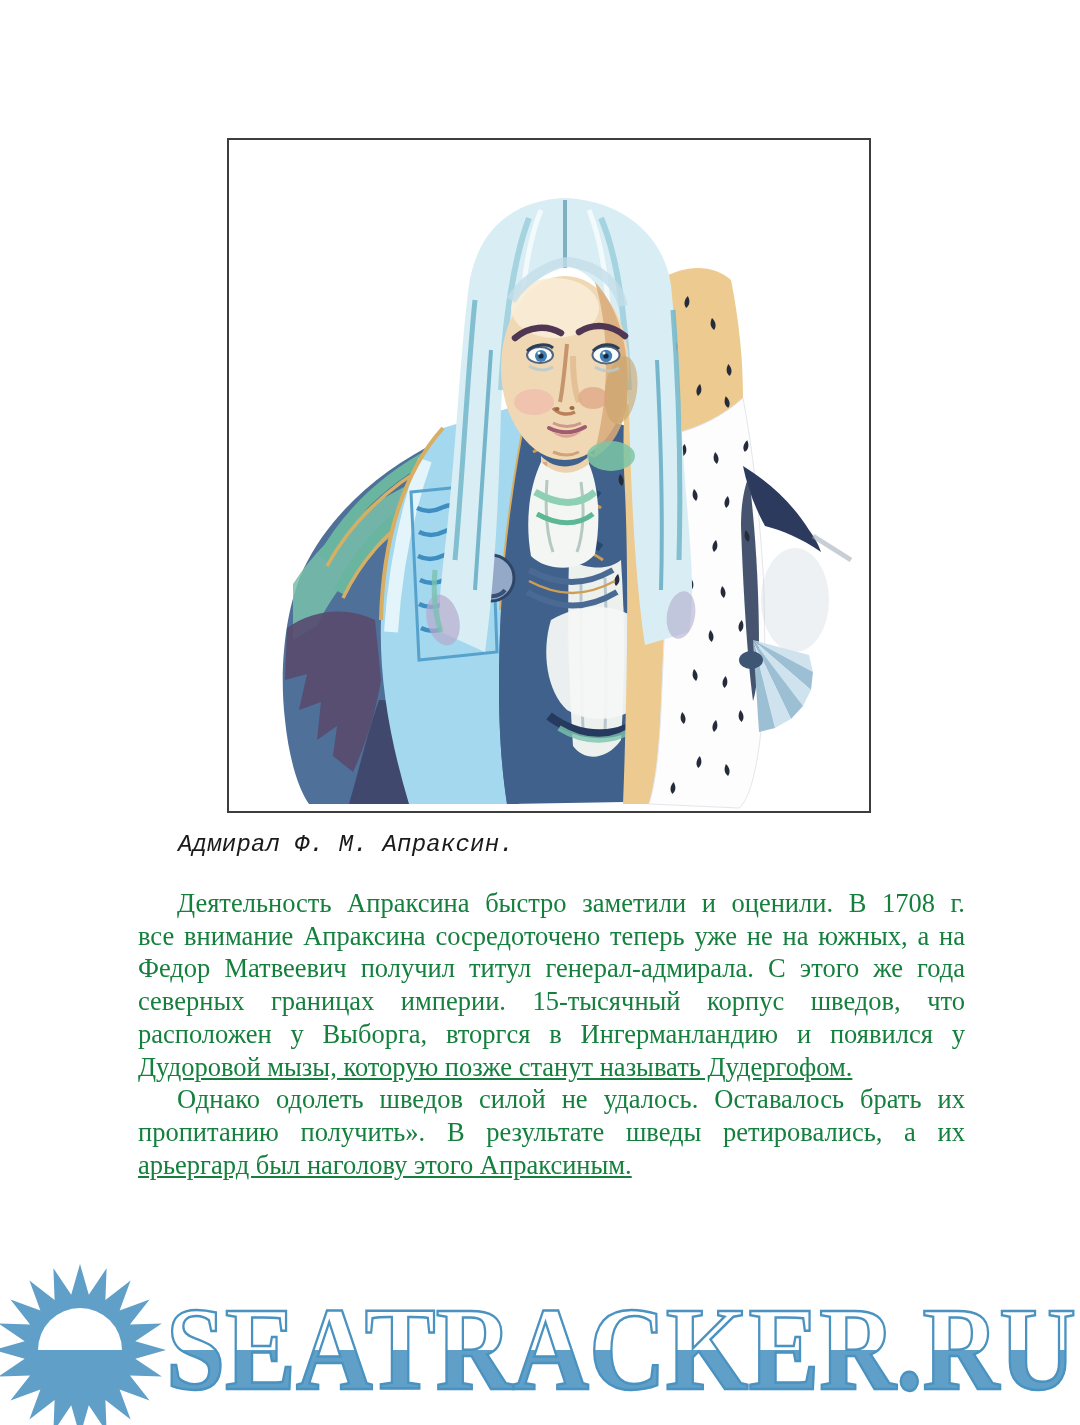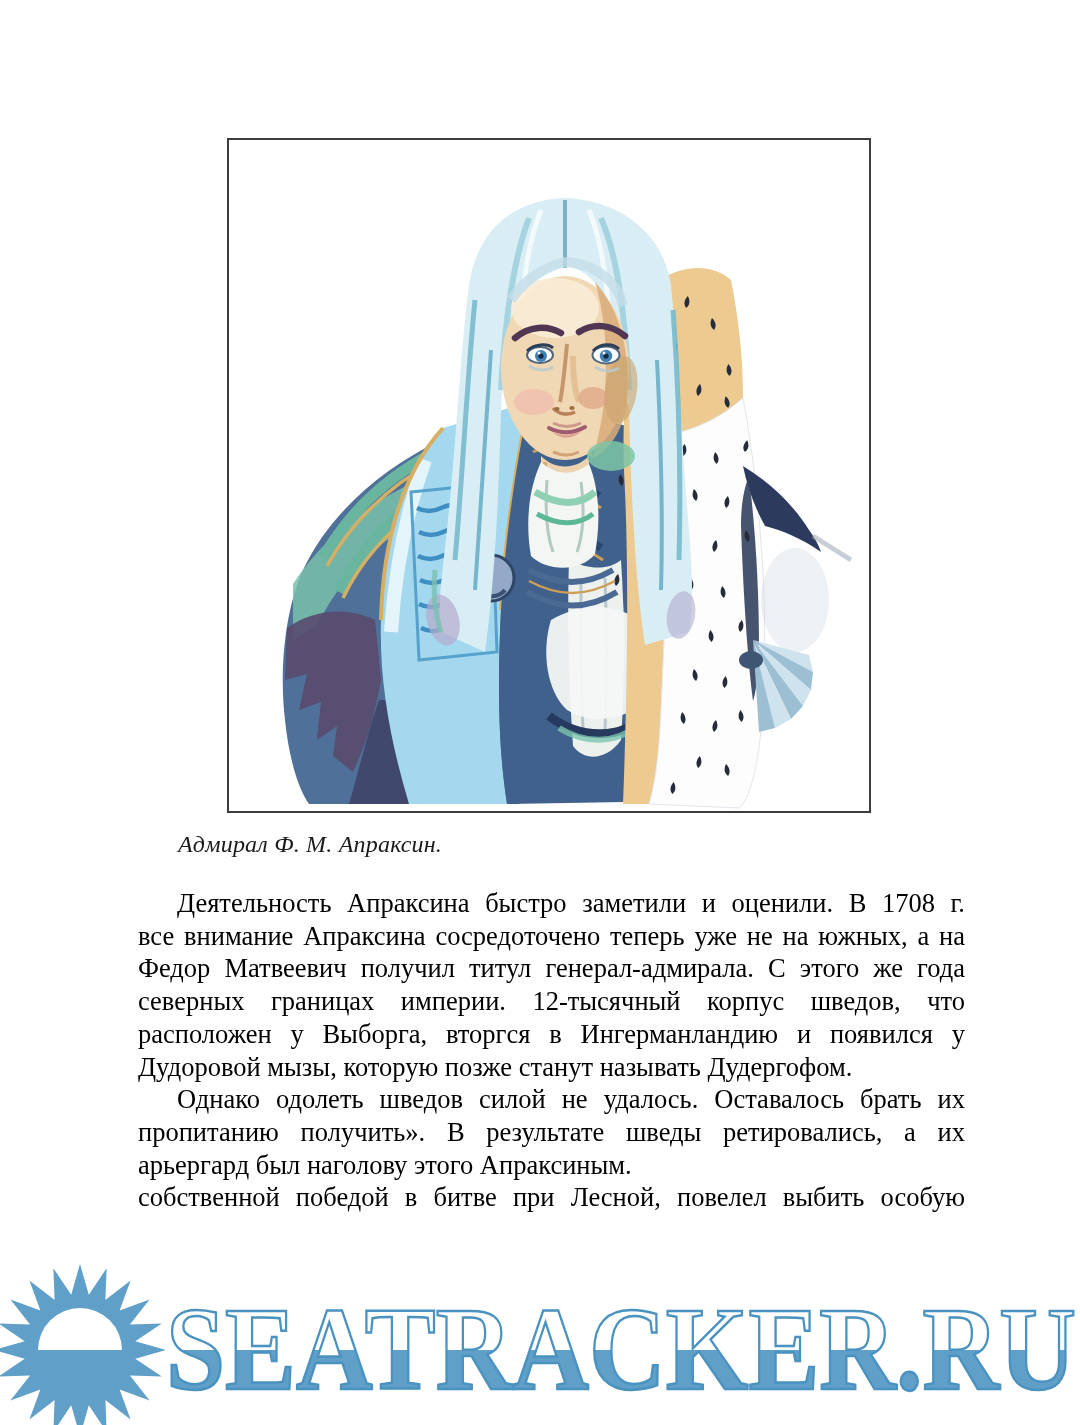"Адмирал Ф. М. Апраксин." .caption { font-family: none -> Liberation Mono, monospace }
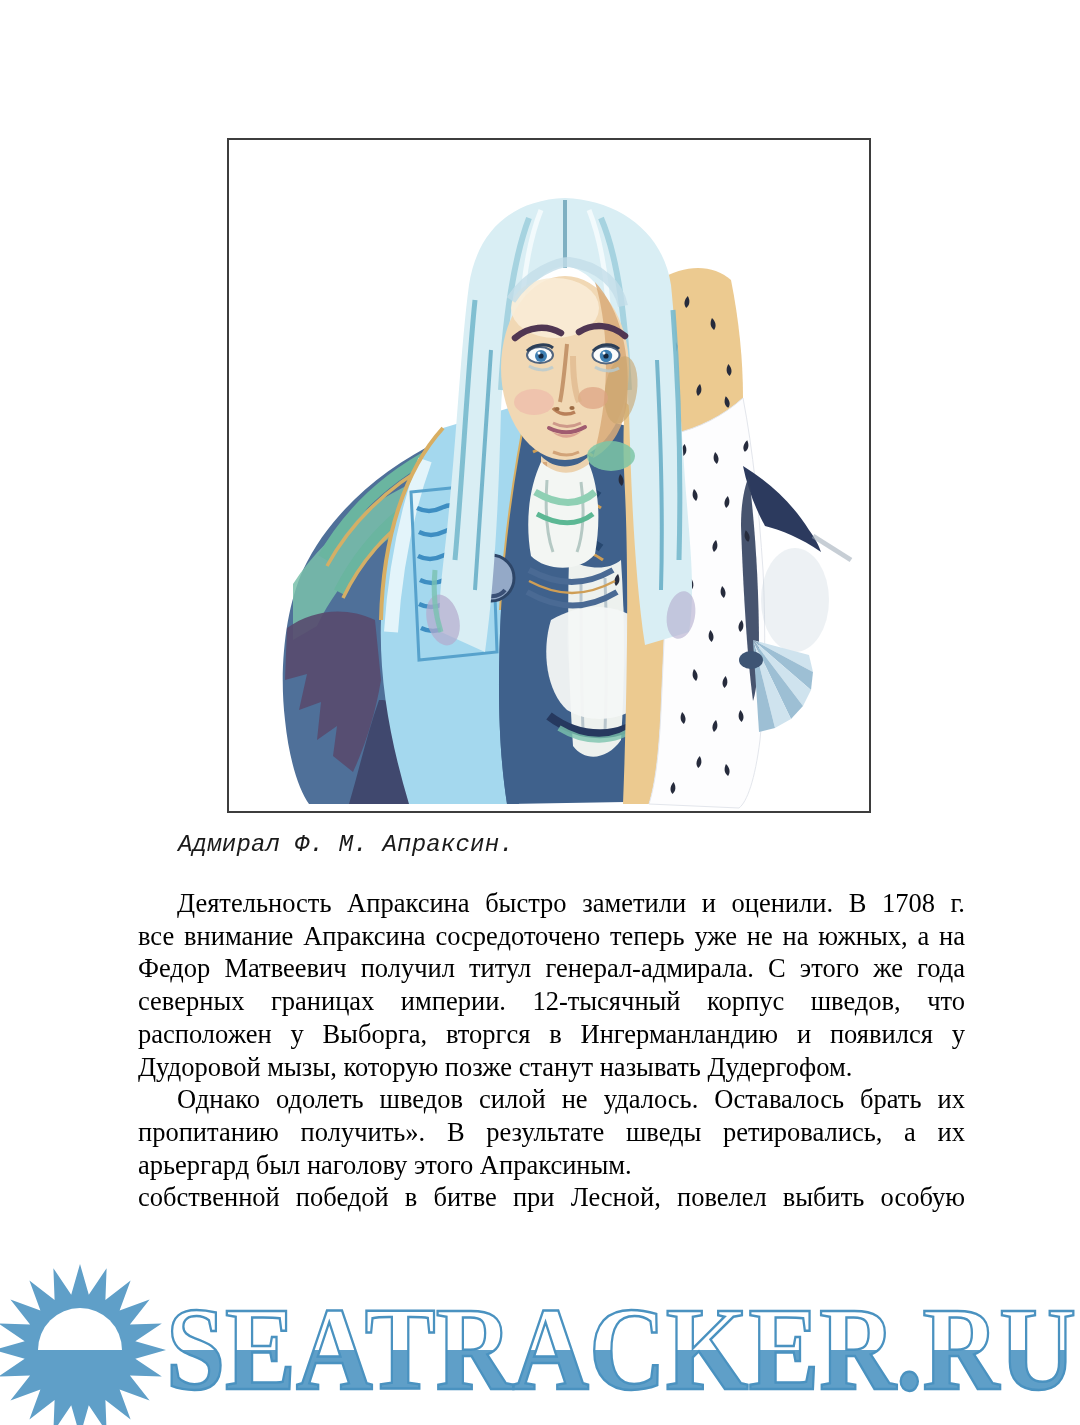"Деятельность Апраксина быстро заметили и" .bodytext { color: #000000 -> #15803d }
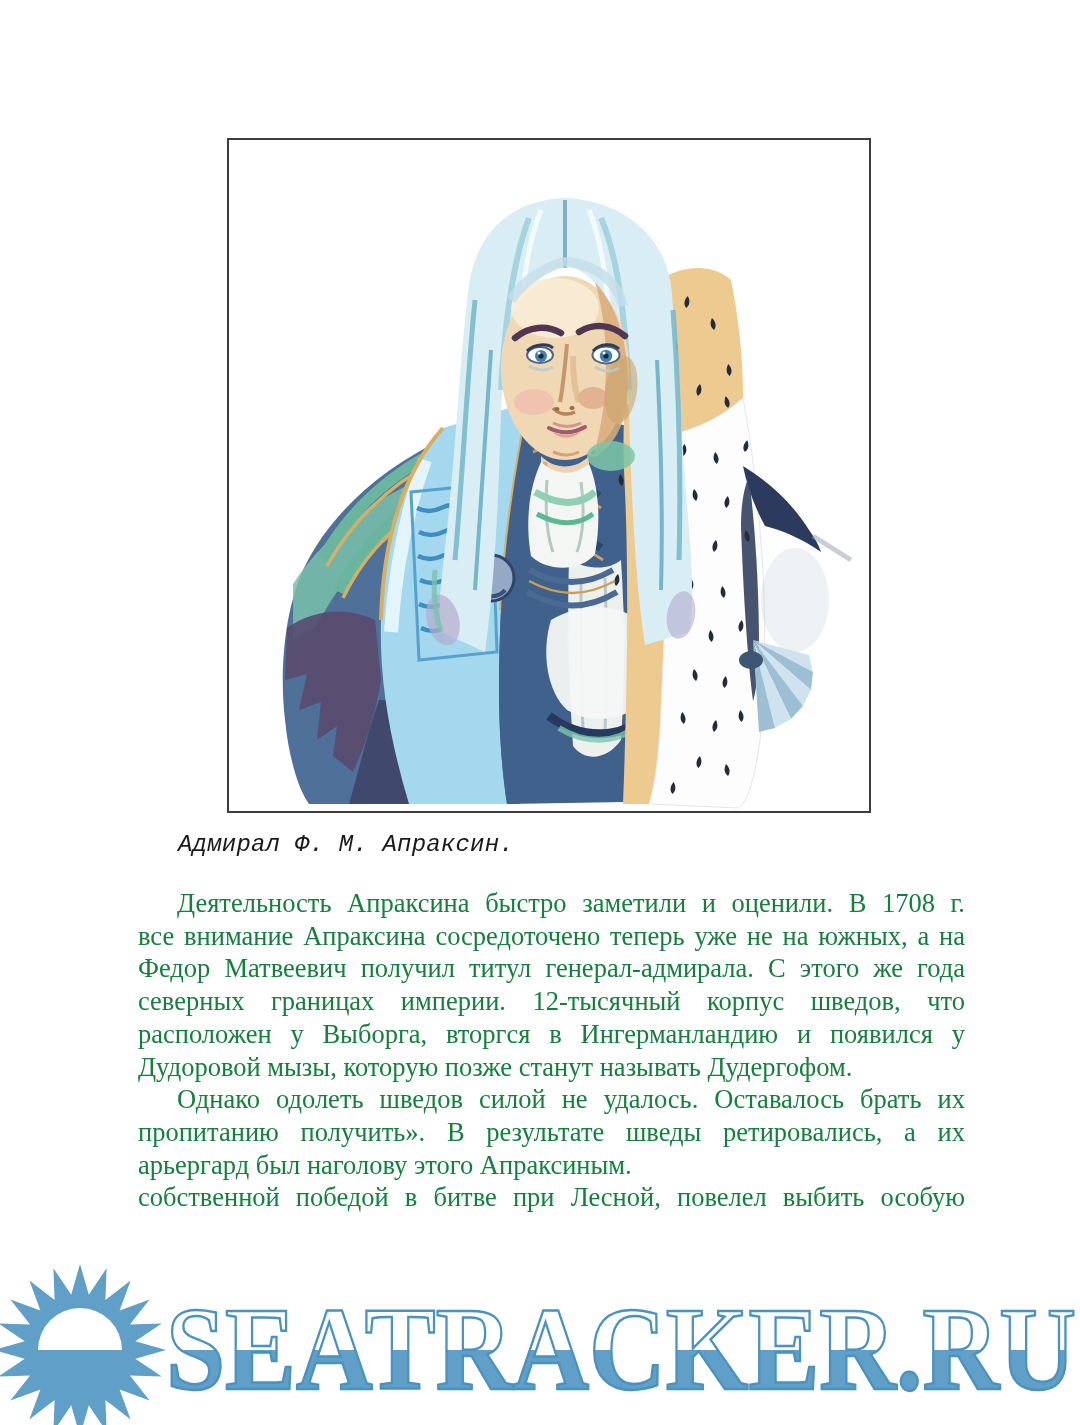"северных границах империи. 12-тысячный" div.line { text: 12-тысячный -> 15-тысячный }
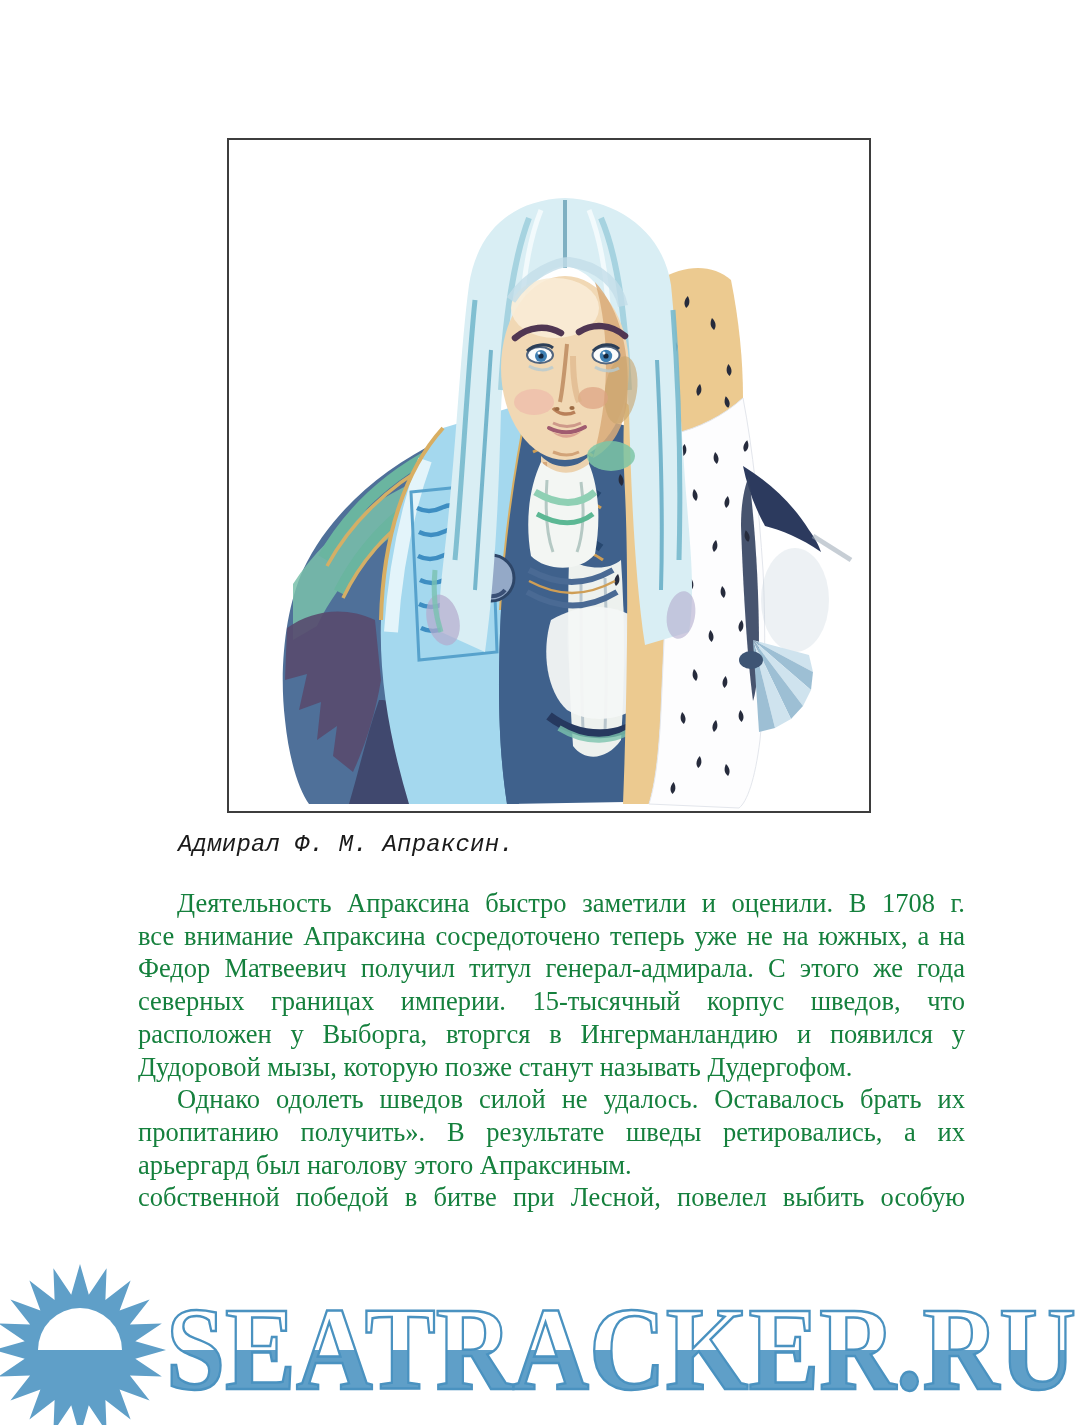"Дудоровой мызы, которую позже станут" .line.final { text-decoration: none -> underline }
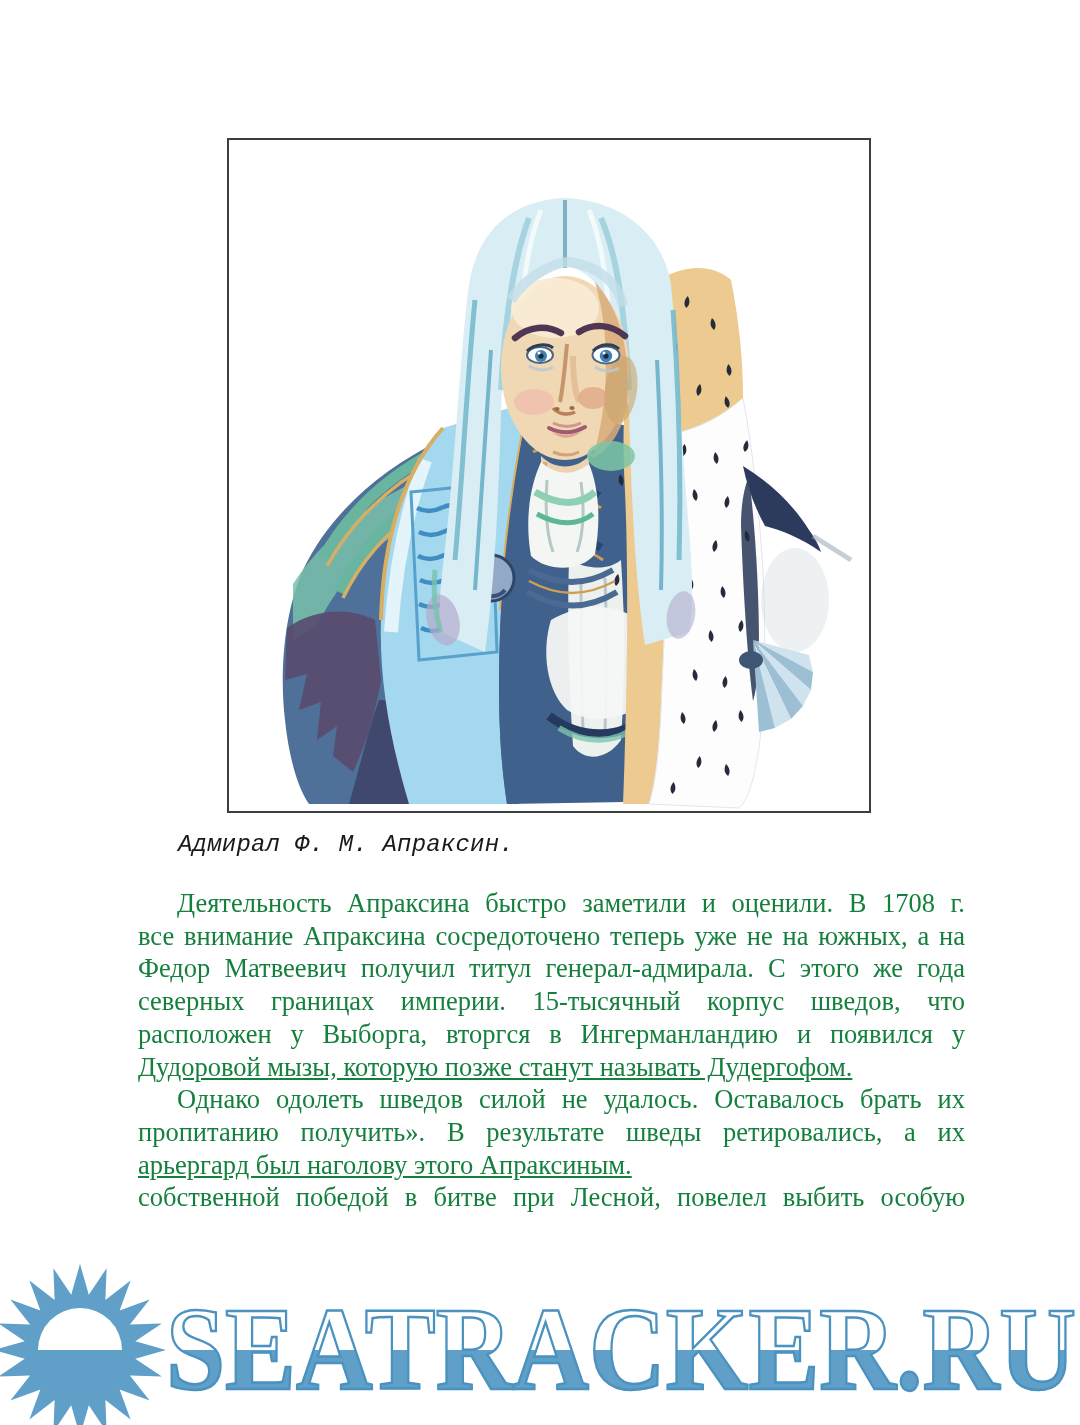"собственной победой в битве при" div.line { html: <div>собственной победой в битве при Лесной, повелел выбить особую</div> -> none }
